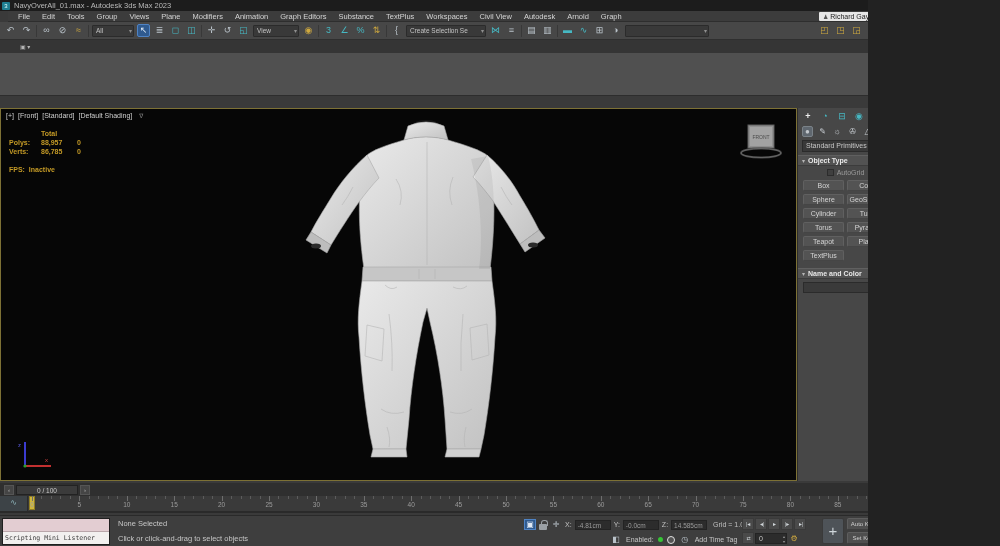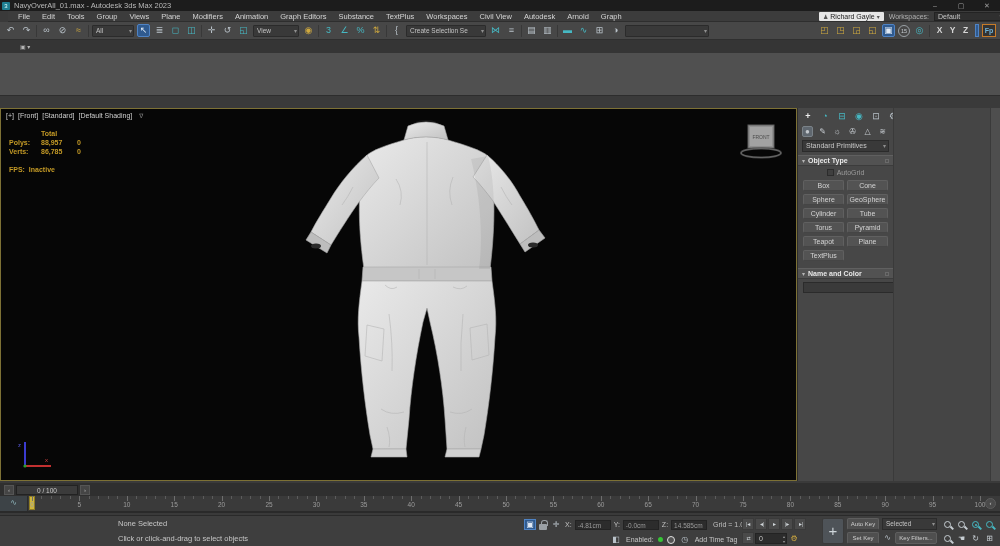"NavyOverAll_01.max - Autodesk 3ds Max" #root { width: 1000px -> 868px }
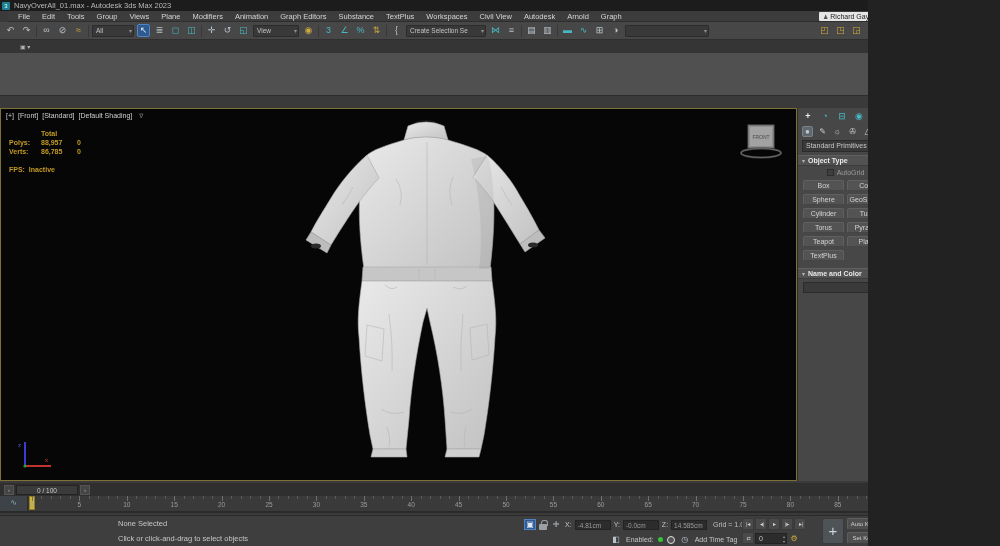"Scripting Mini Listener" div.listener { html: none -> <div> <div></div> <div>Scripting Mini Listener</div> </div> }
